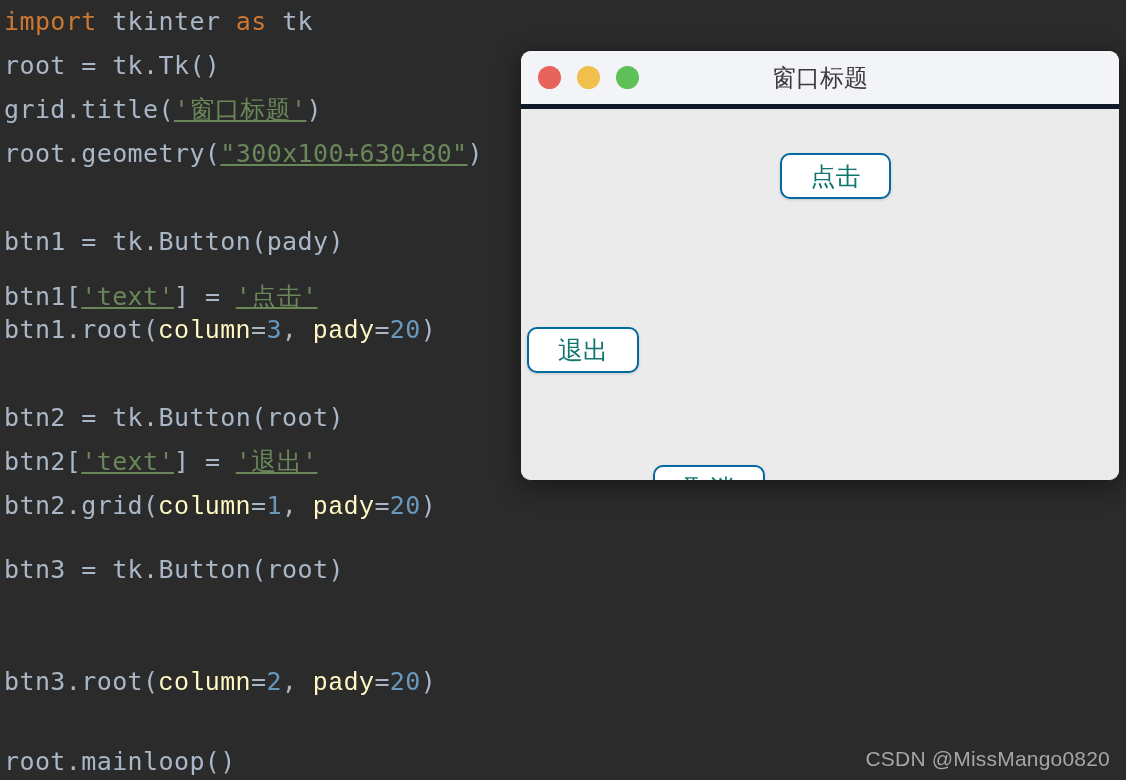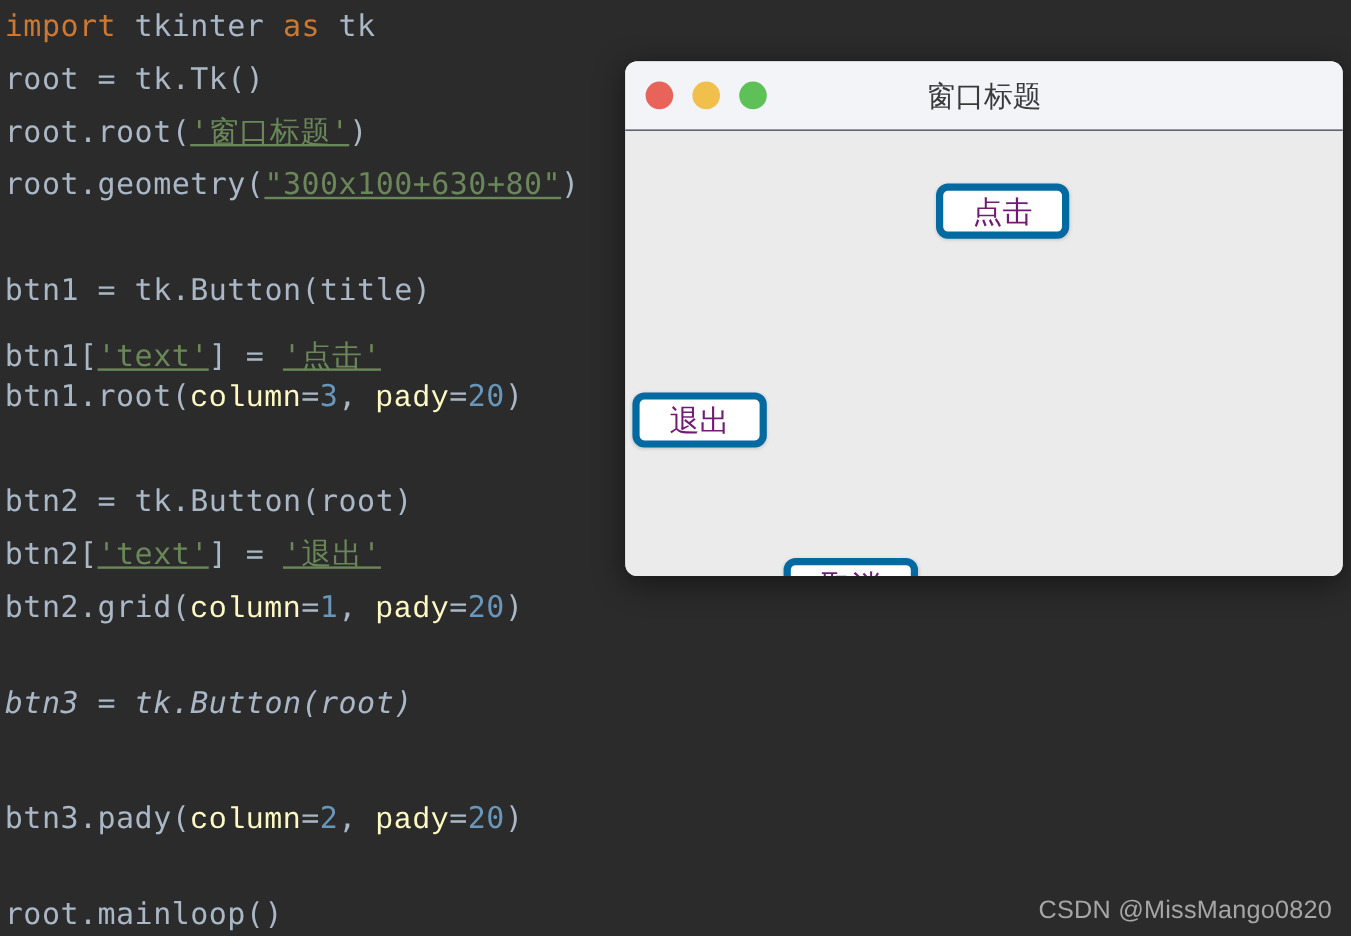"窗口标题" #tk-titlebar { border-bottom: 1px solid #0f172a -> 5px solid #0f172a }
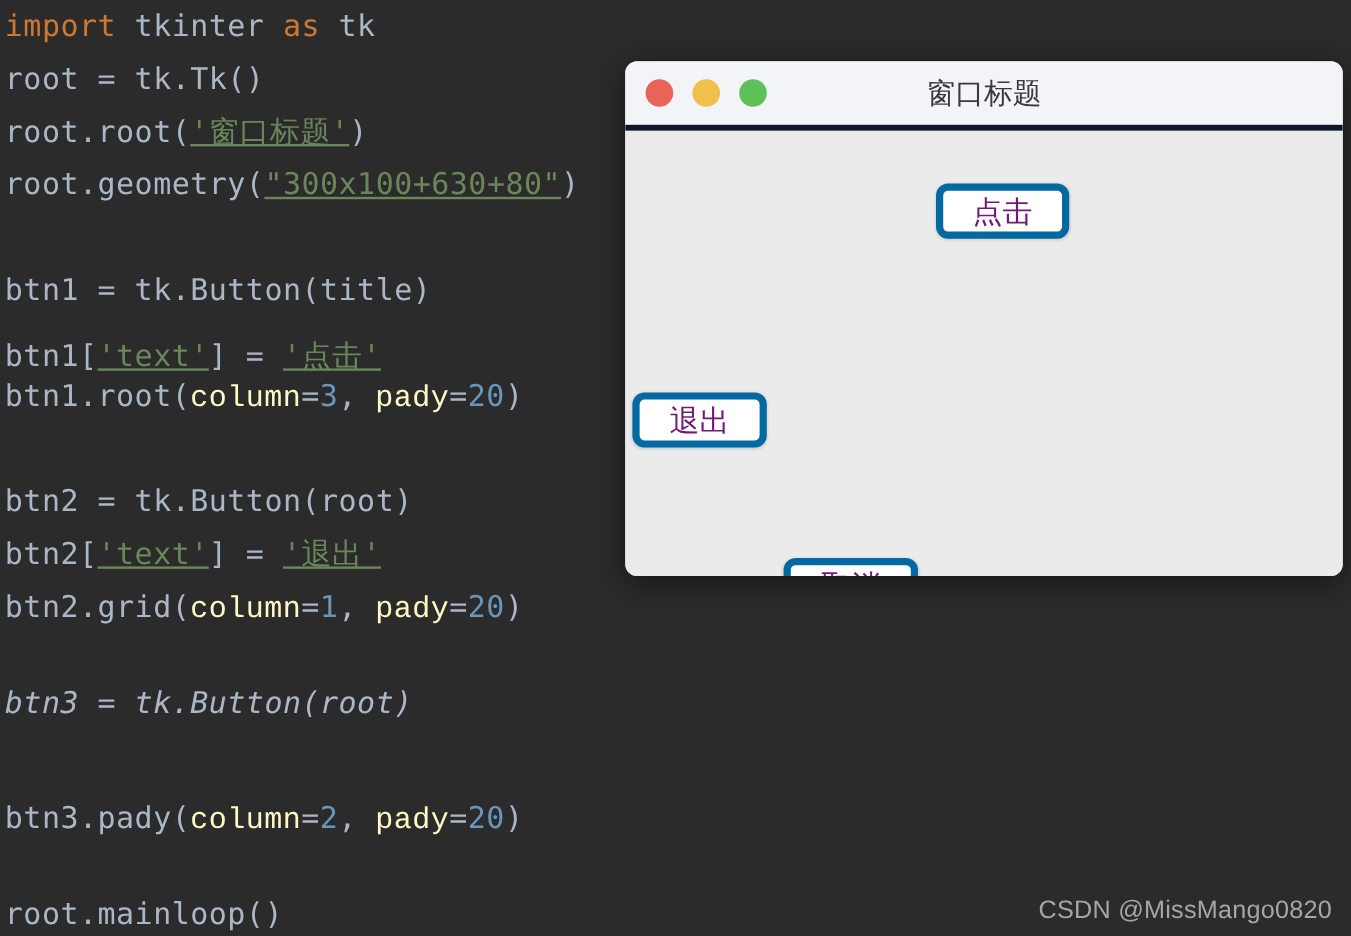"root.root(" span.tok-plain { text: root.root -> grid.title }
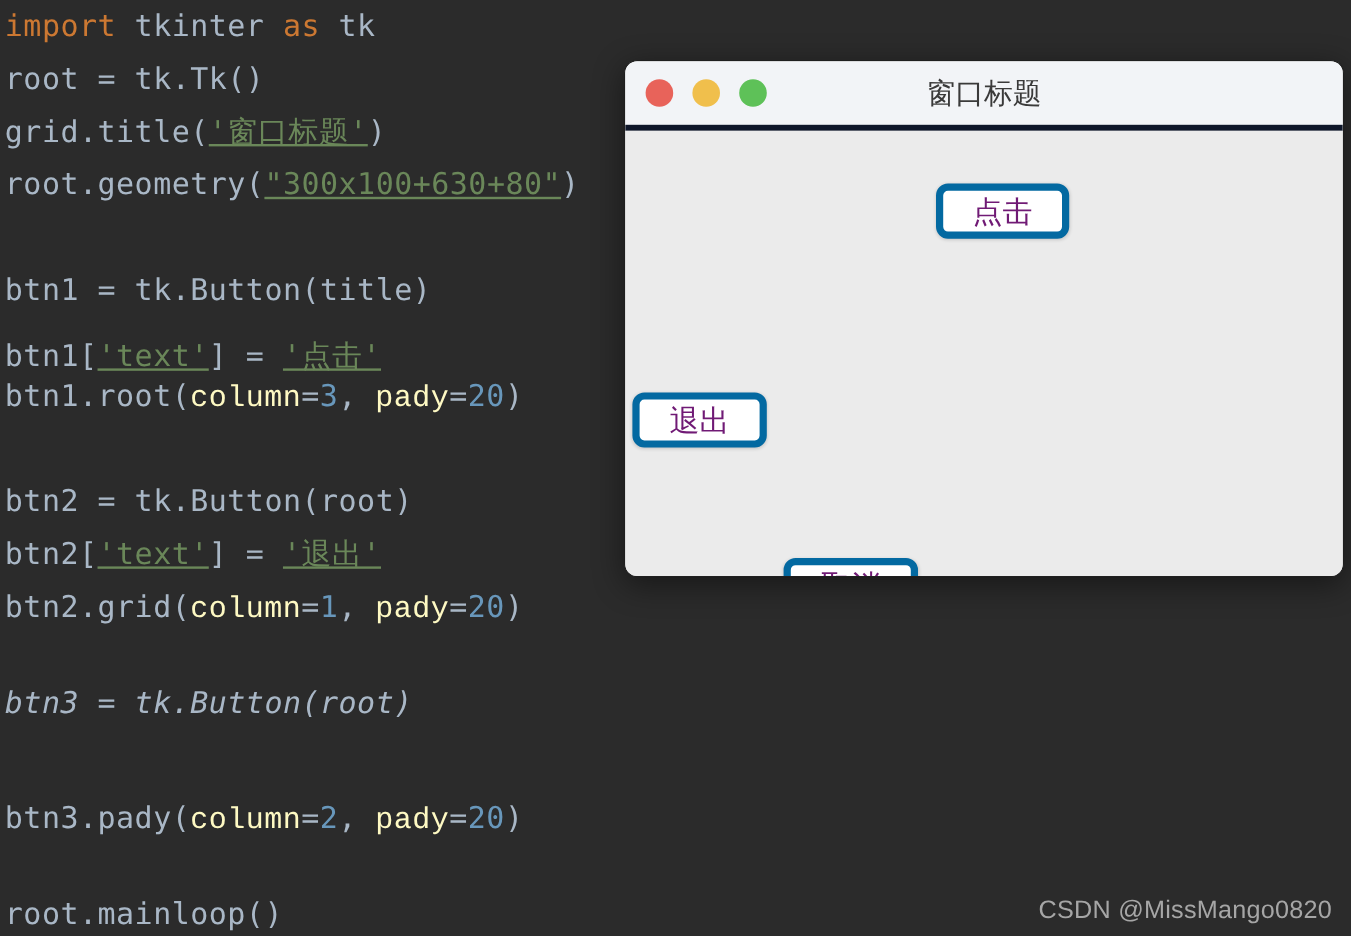"点击" .tk-button { border: 6px solid #0369a1 -> 2px solid #0369a1; color: #701a75 -> #0f766e }
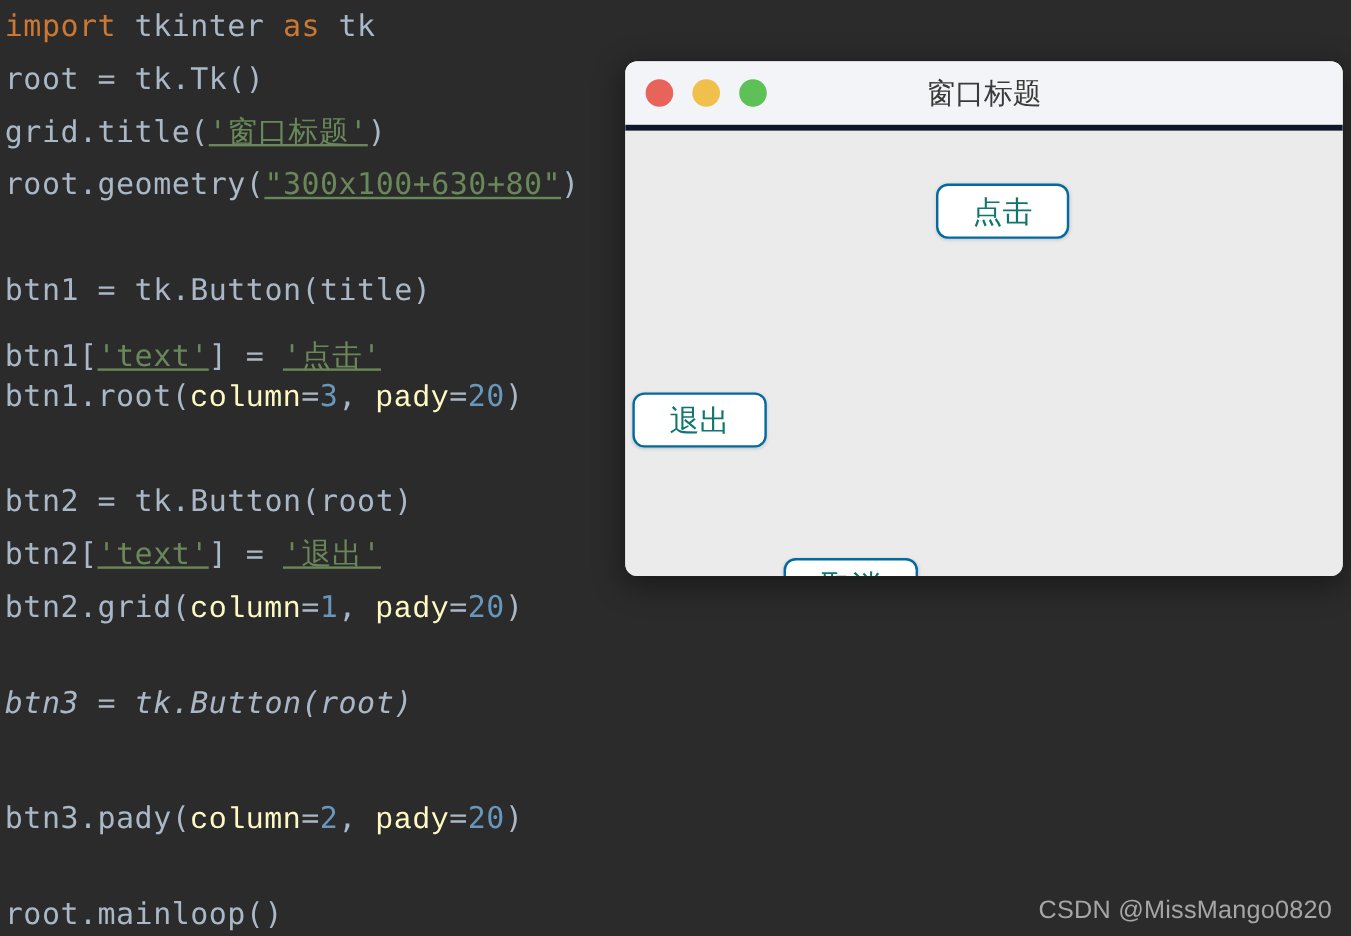"btn1 = tk.Button(title)" span.tok-plain { text: title -> pady }
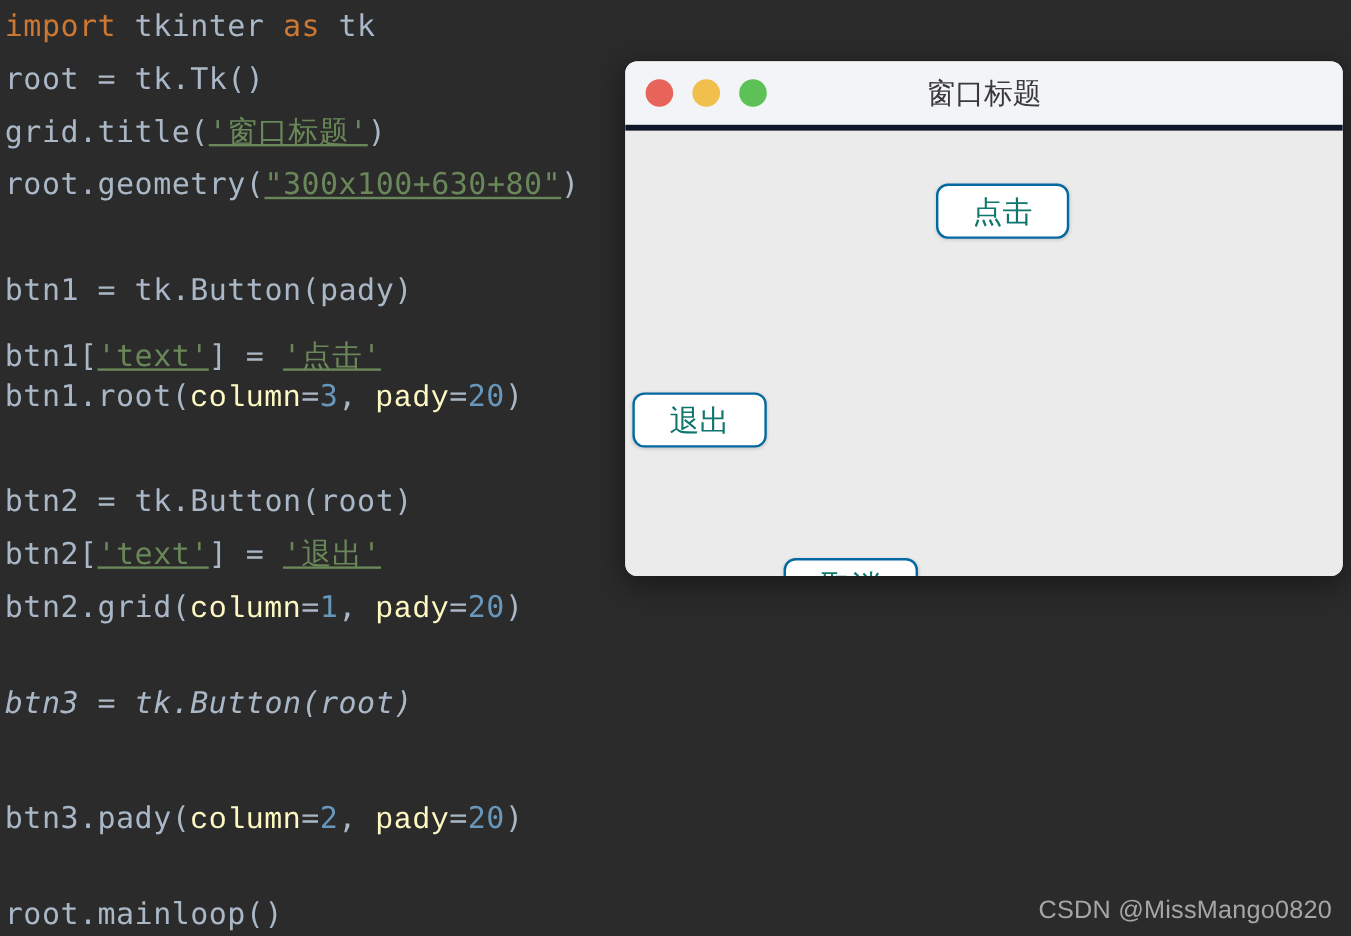"btn3 = tk.Button(root)" div.code-line { font-style: italic -> none; top: 564px -> 548px }
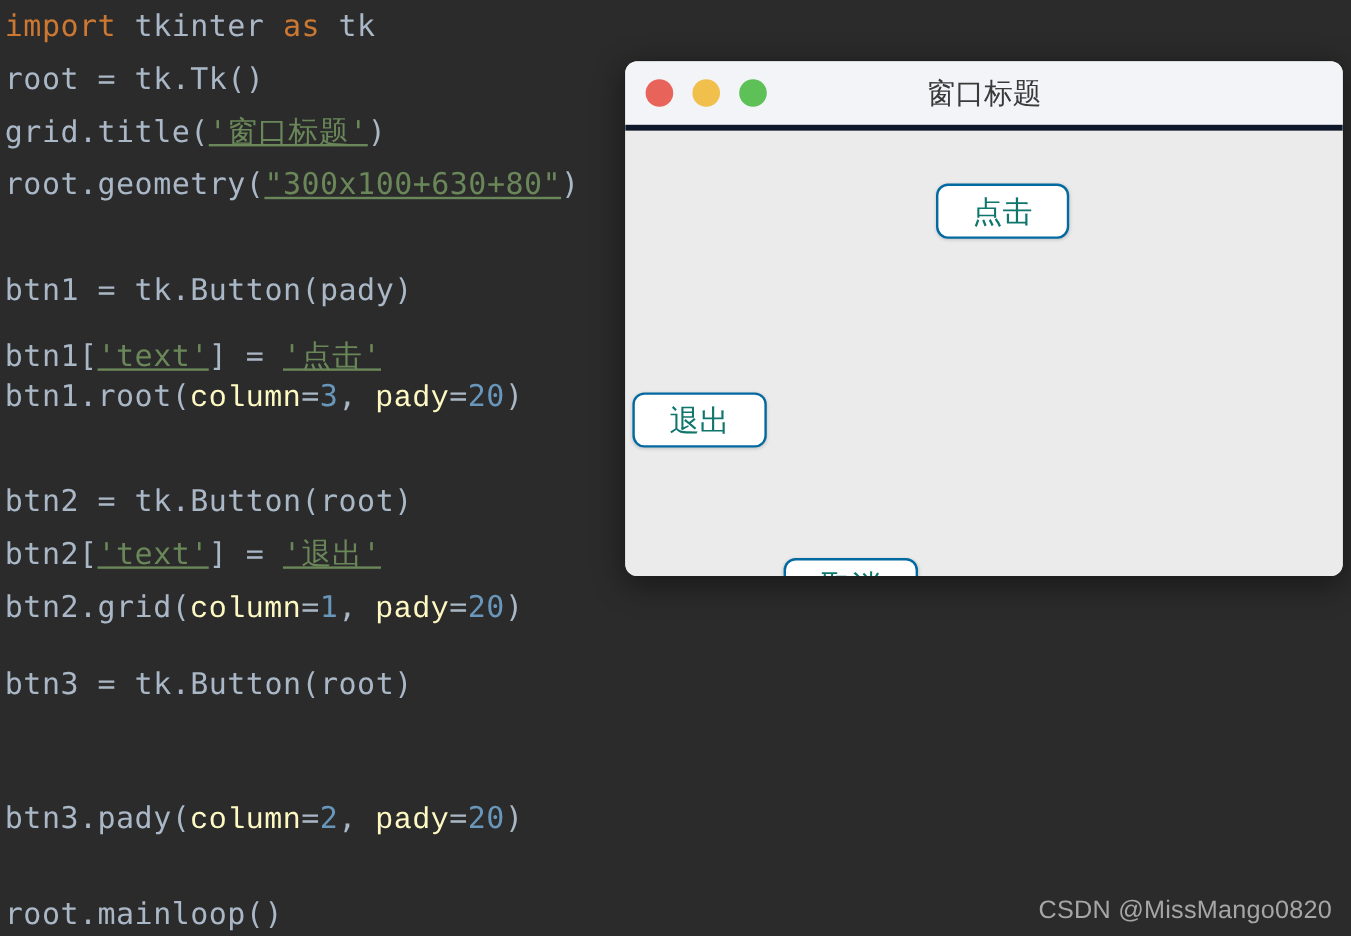"btn3.pady(" span.tok-plain { text: btn3.pady -> btn3.root }
